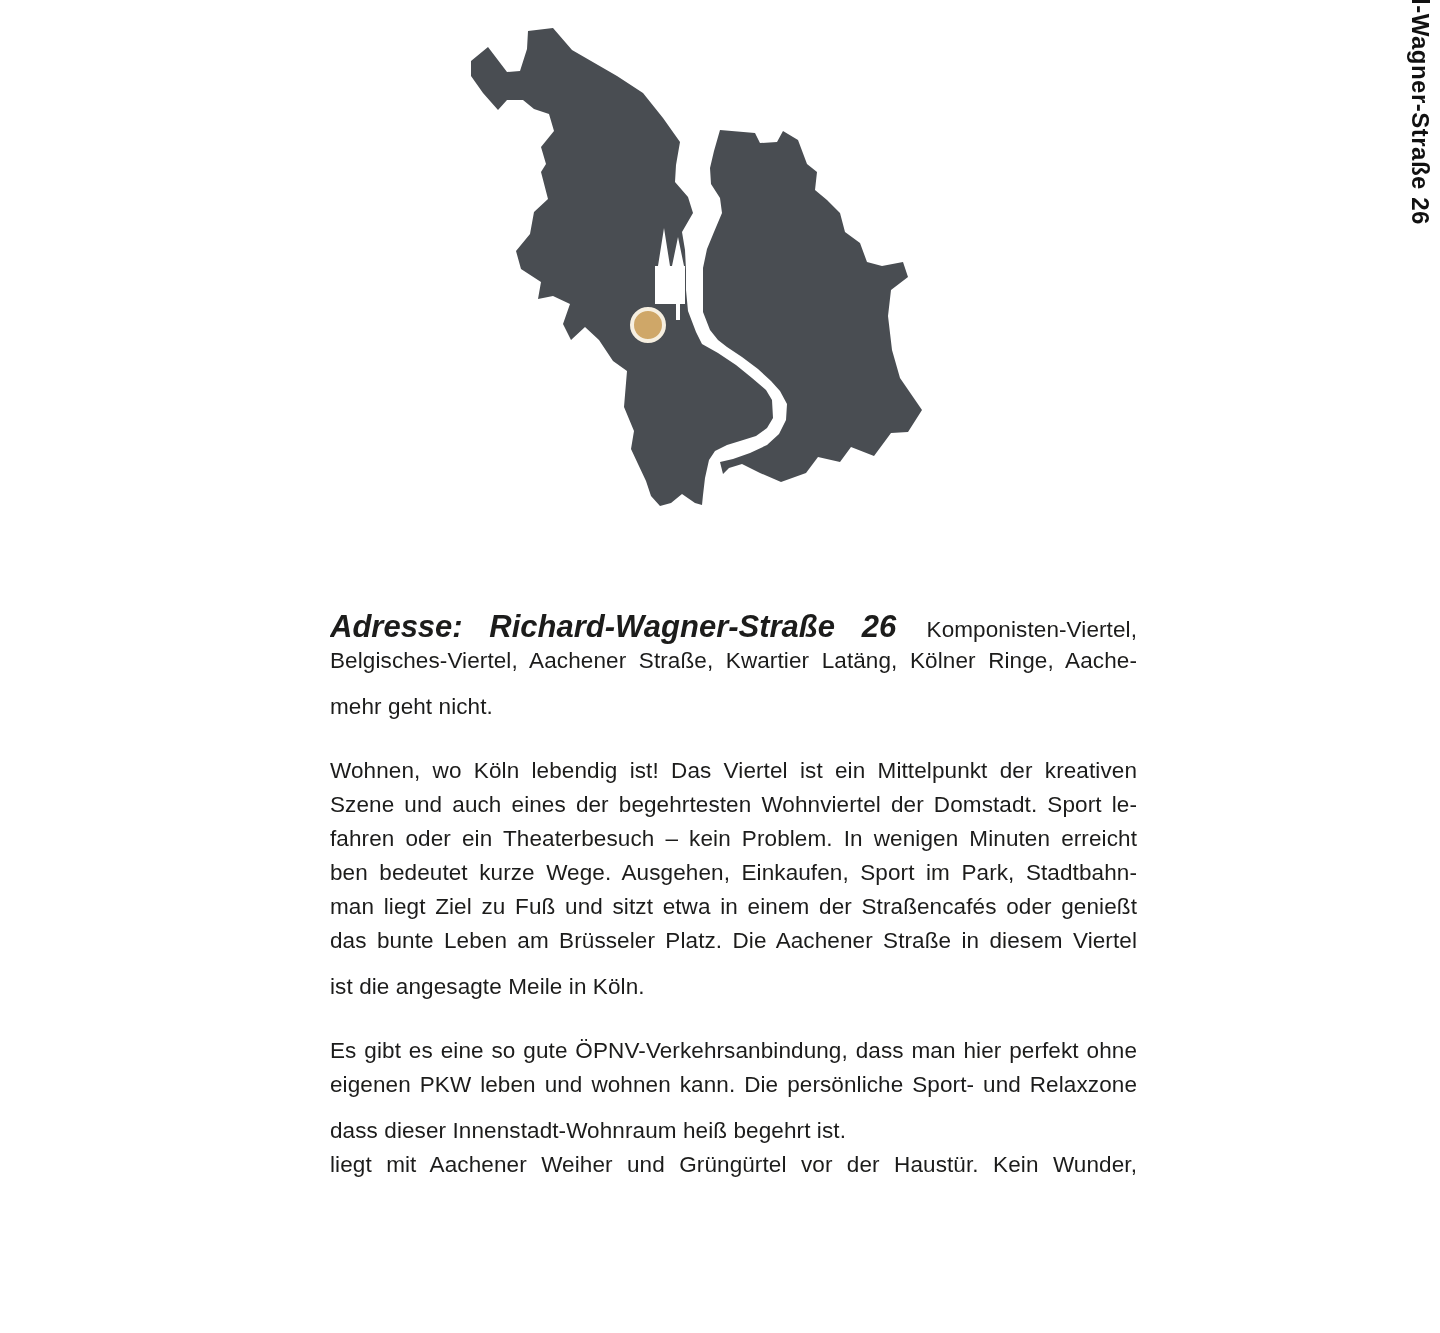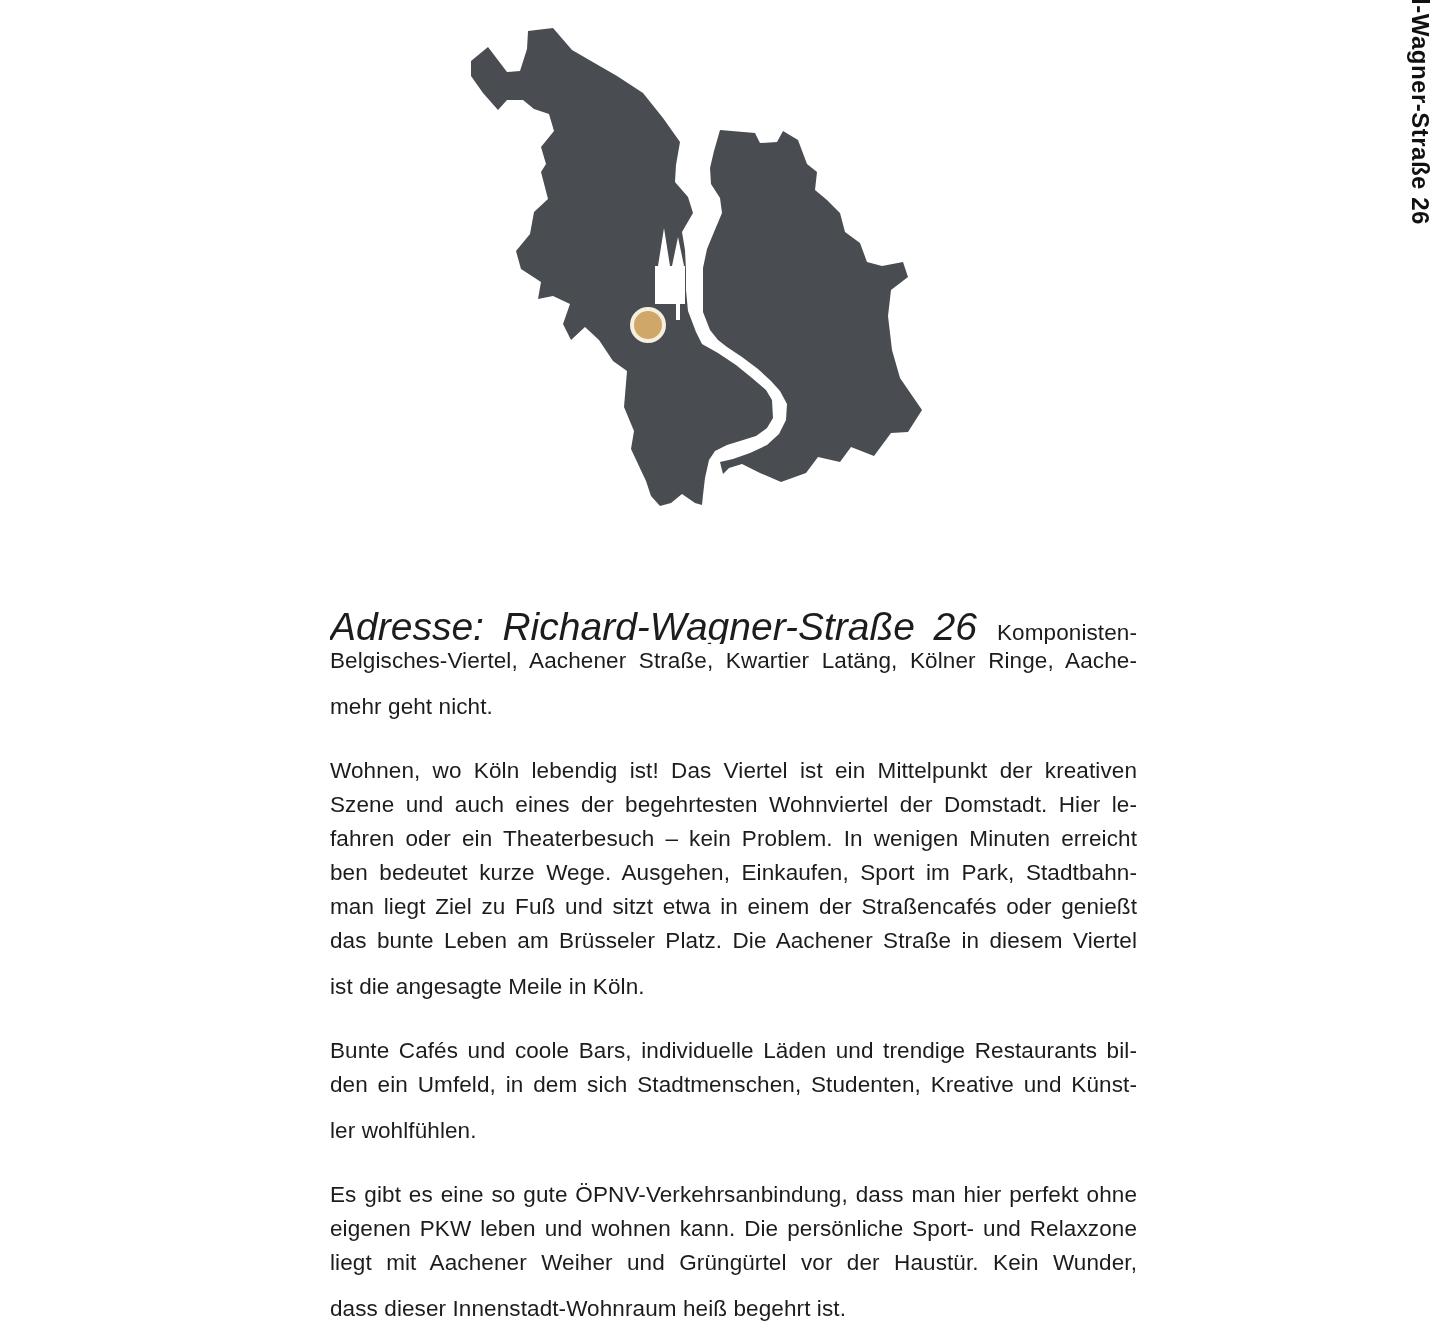"Adresse: Richard-Wagner-Straße 26" .lead { font-size: 39px -> 31px; font-weight: 400 -> 700 }
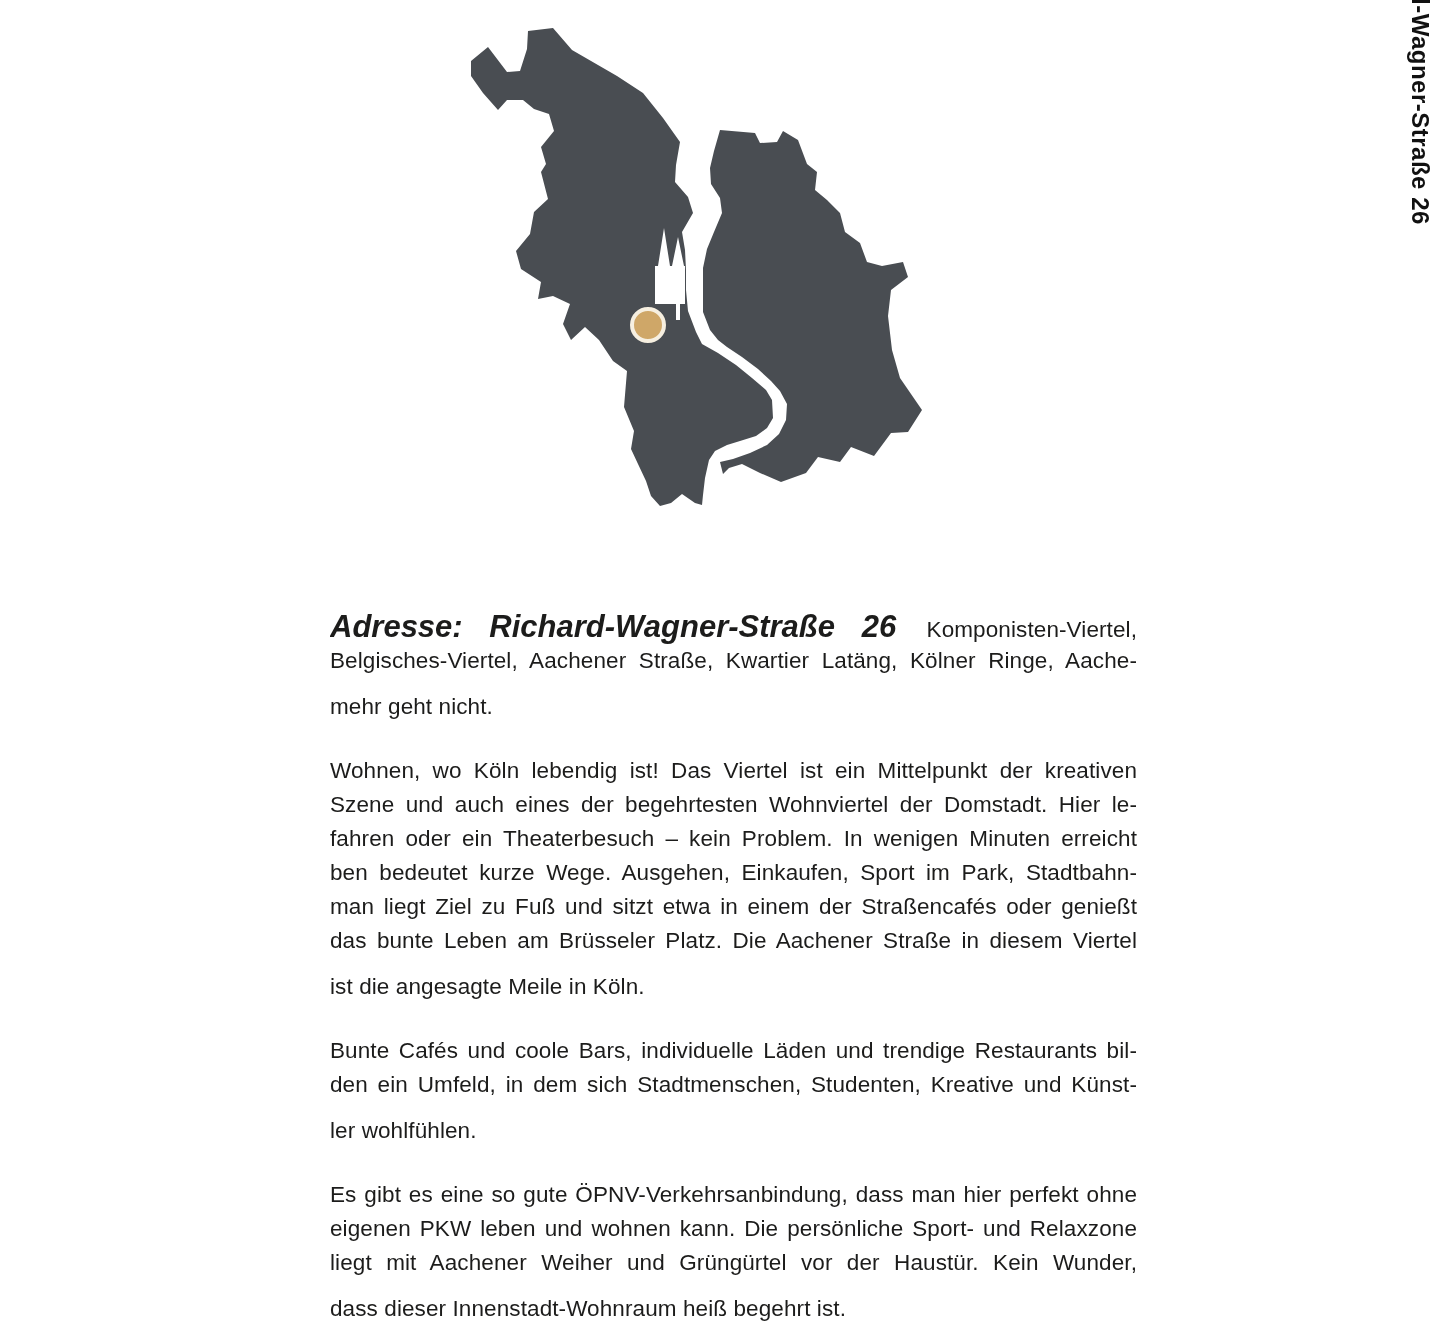"Szene und auch eines der" div.line { text: Hier -> Sport }
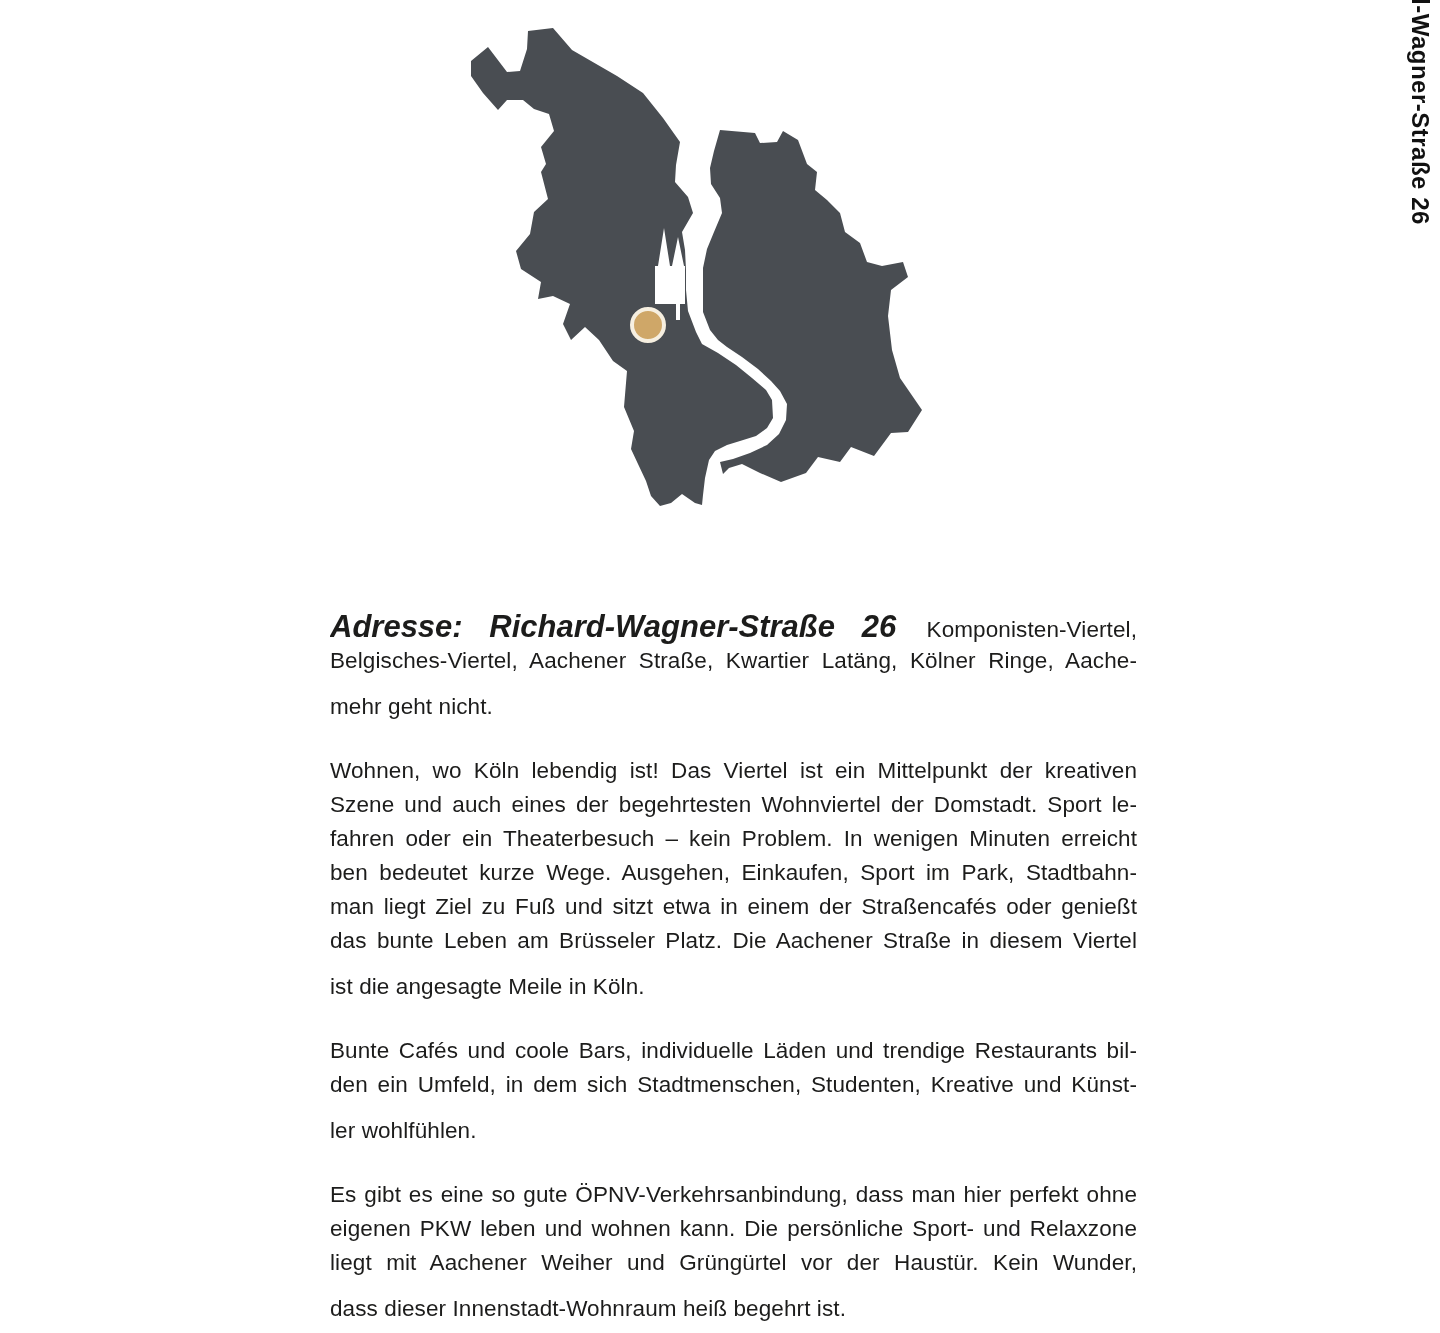"Bunte Cafés und coole Bars," div.paragraph { html: <div> <div>Bunte Cafés und coole Bars, individuelle Läden und trendige Restaurants bil-</div> <div>den ein Umfeld, in dem sich Stadtmenschen, Studenten, Kreative und Künst-</div> <div>ler wohlfühlen.</div> </div> -> none }
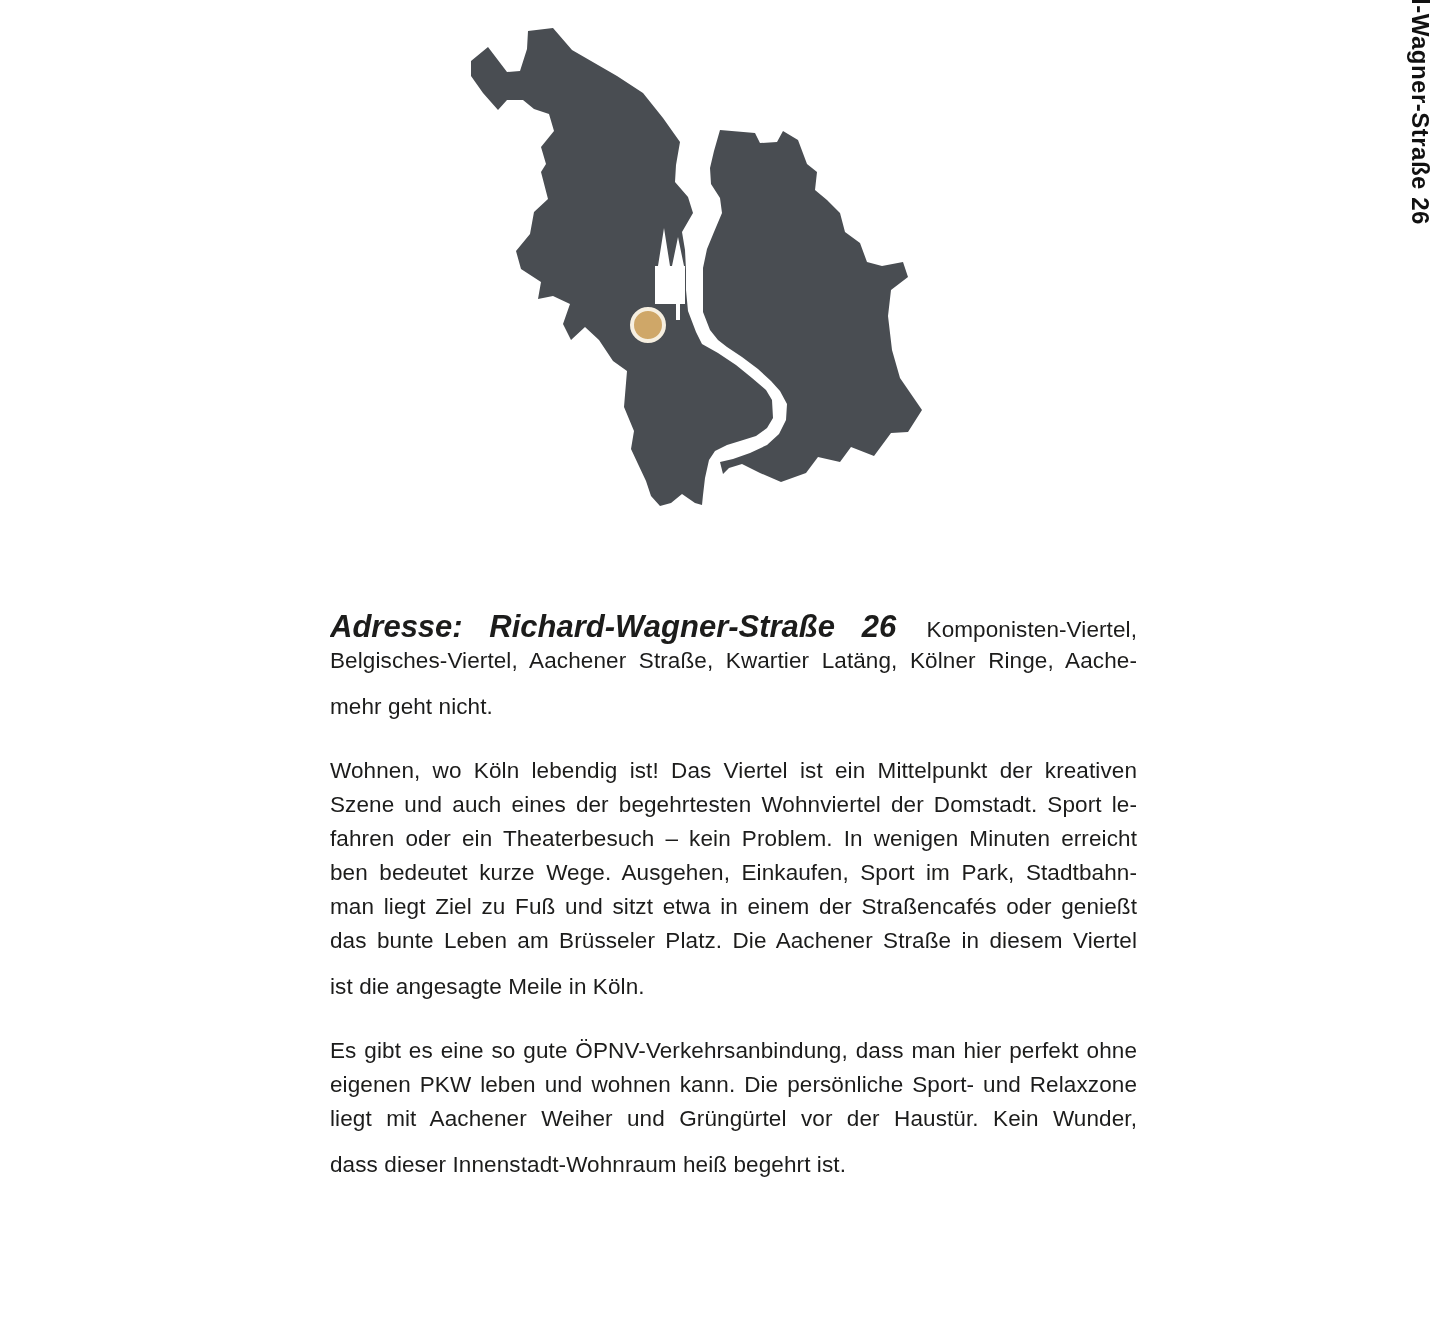"liegt mit Aachener Weiher und" div.line { order: before "dass dieser Innenstadt-Wohnraum heiß" -> after "dass dieser Innenstadt-Wohnraum heiß" }
